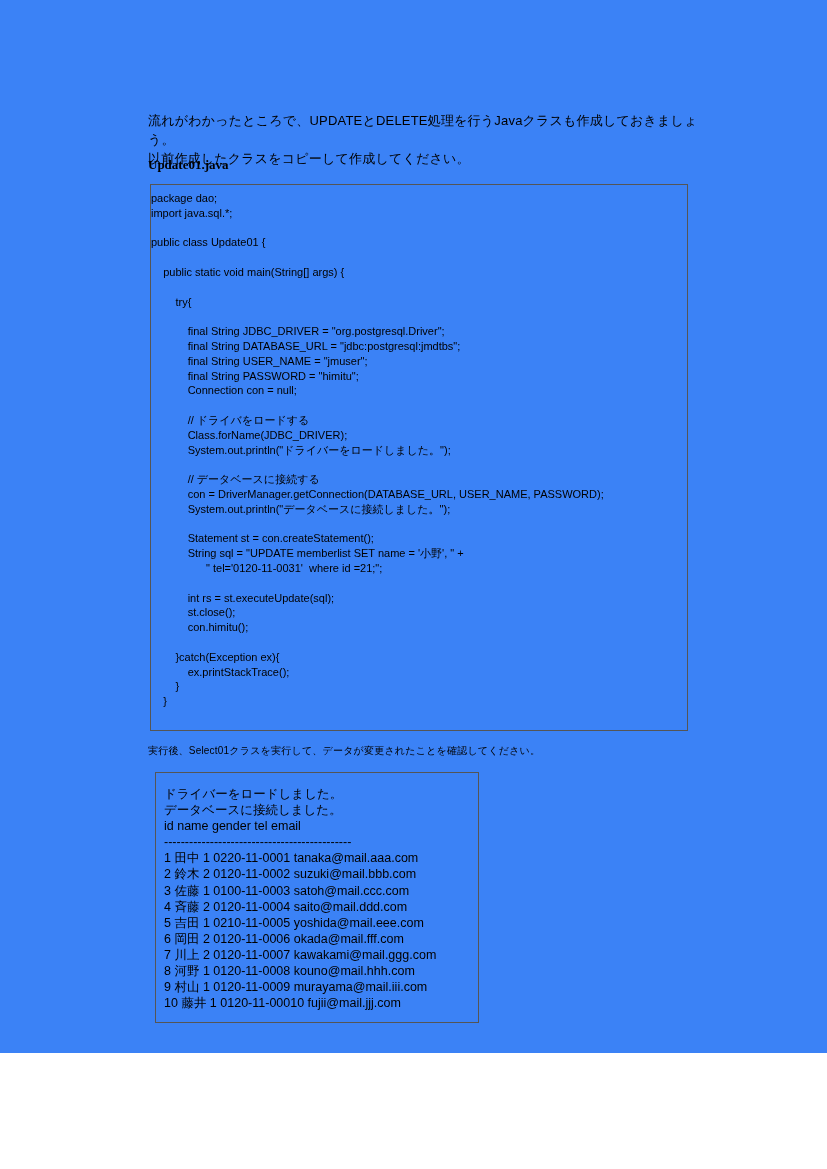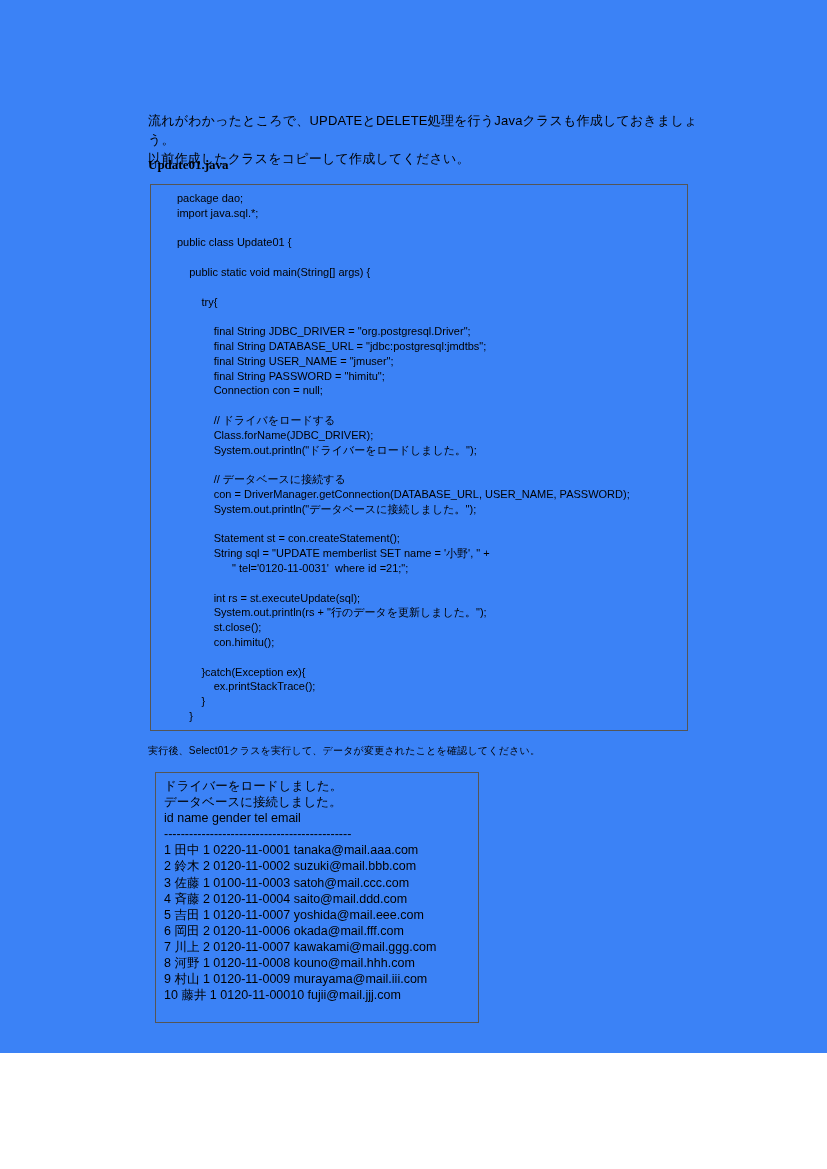"package dao;" .code-box { padding: 6px 26px -> 6px 0 }
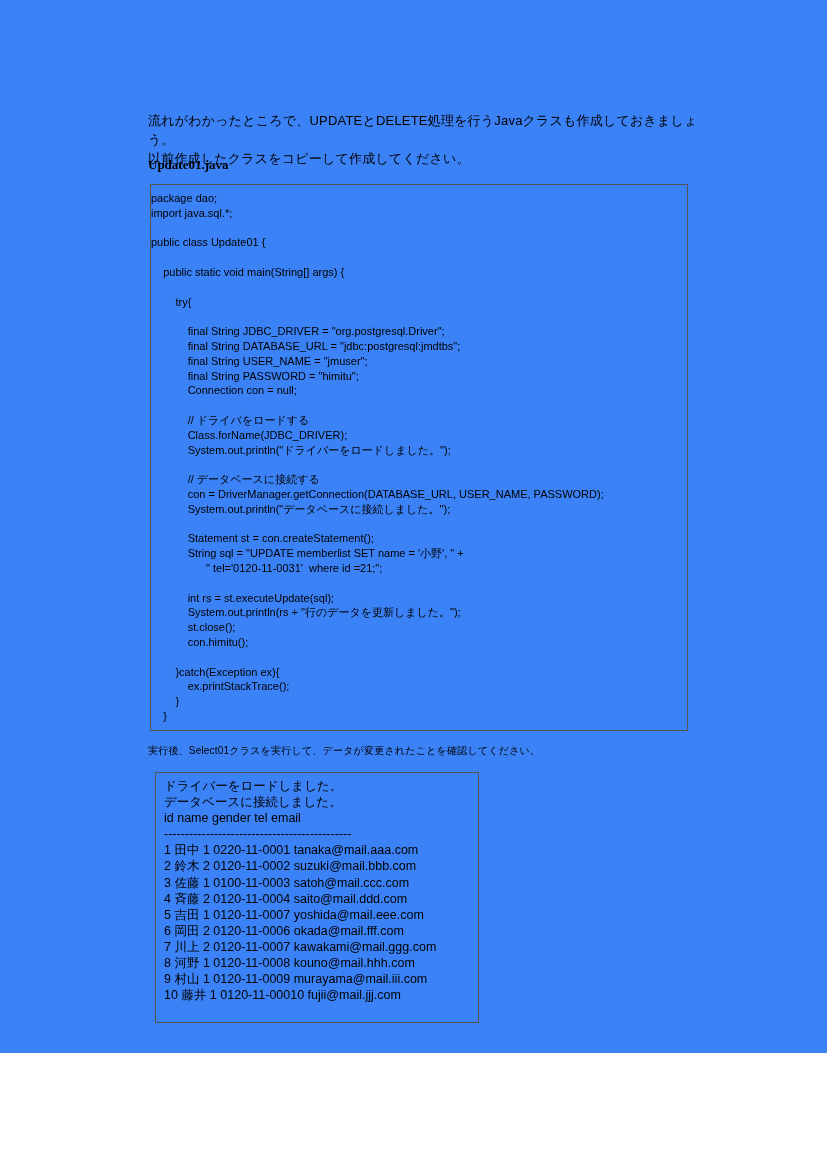"System.out.println(rs +" div.line { html: <div> System.out.println(rs + "行のデータを更新しました。");</div> -> none }
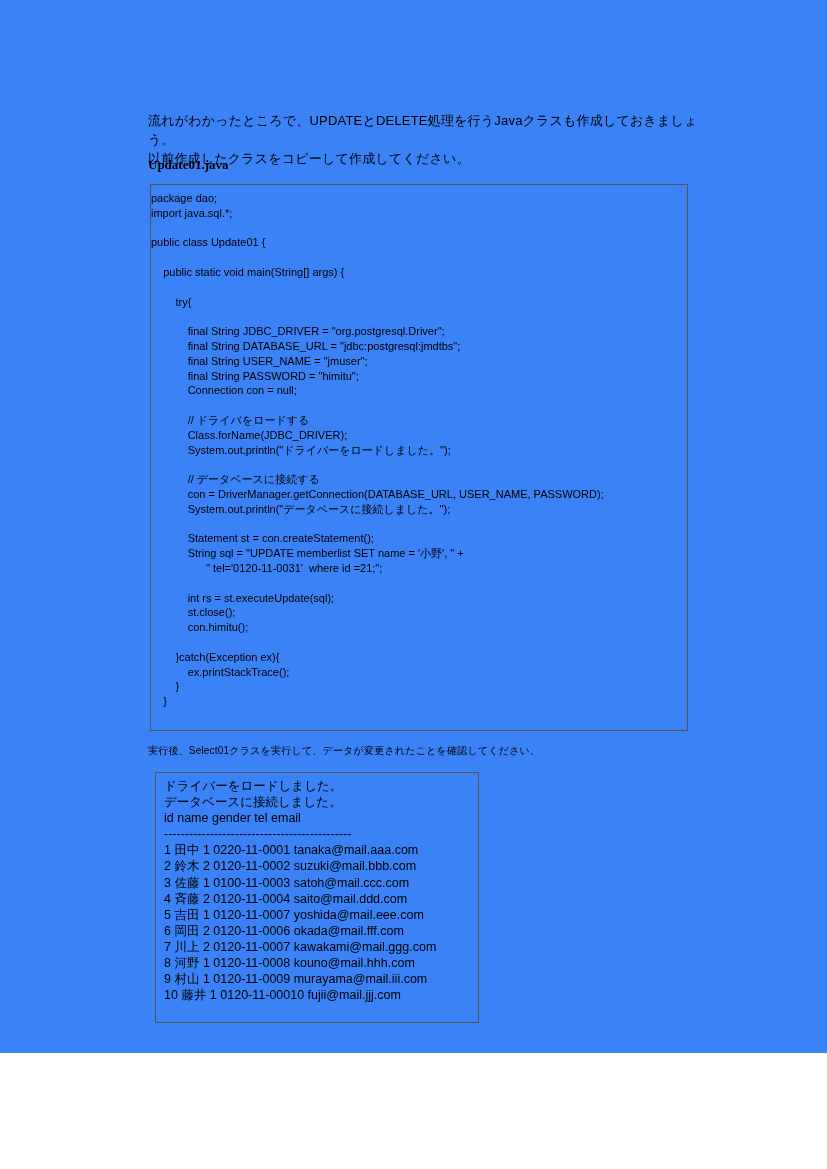"ドライバーをロードしました。" .output-box { padding: 5px 8px -> 13px 8px }
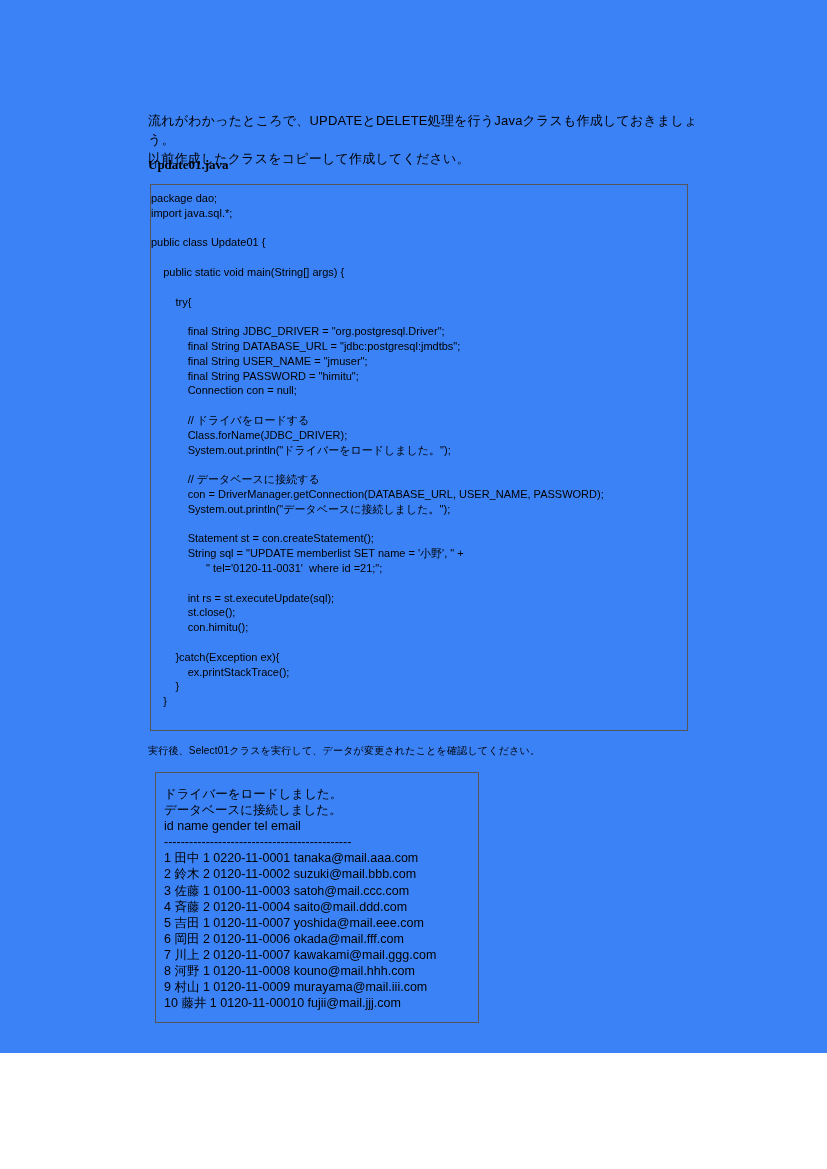"5 吉田 1 0120-11-0007 yoshida@mail.eee.com" div.line { text: 0120-11-0007 -> 0210-11-0005 }
